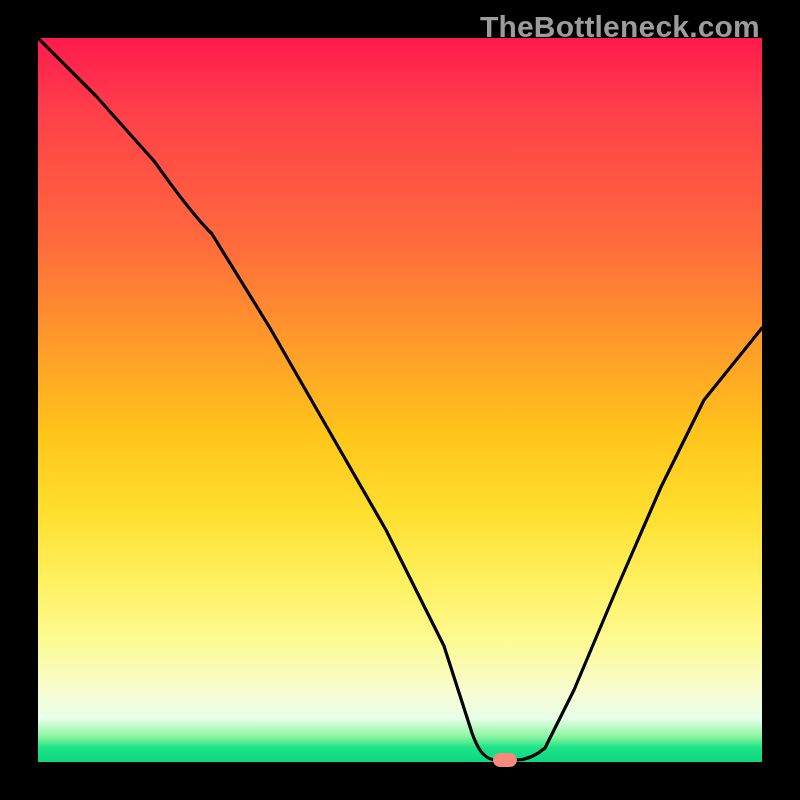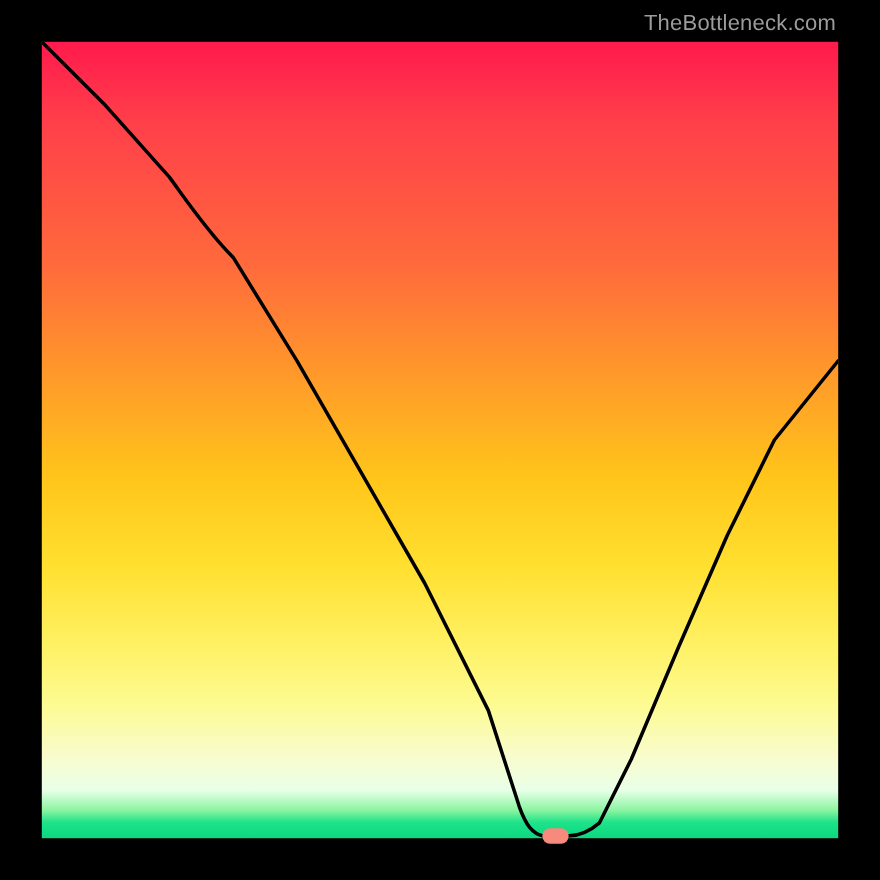"TheBottleneck.com" .watermark { font-size: 20px -> 30px; font-weight: 400 -> 700 }
